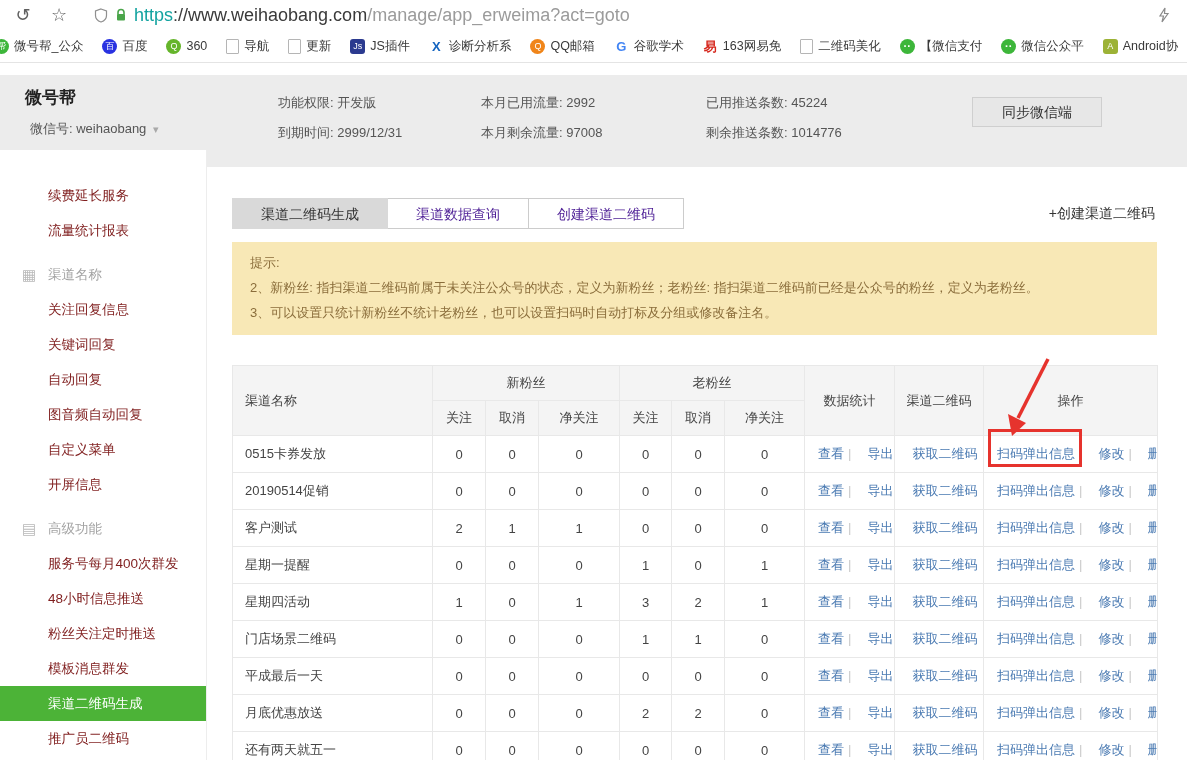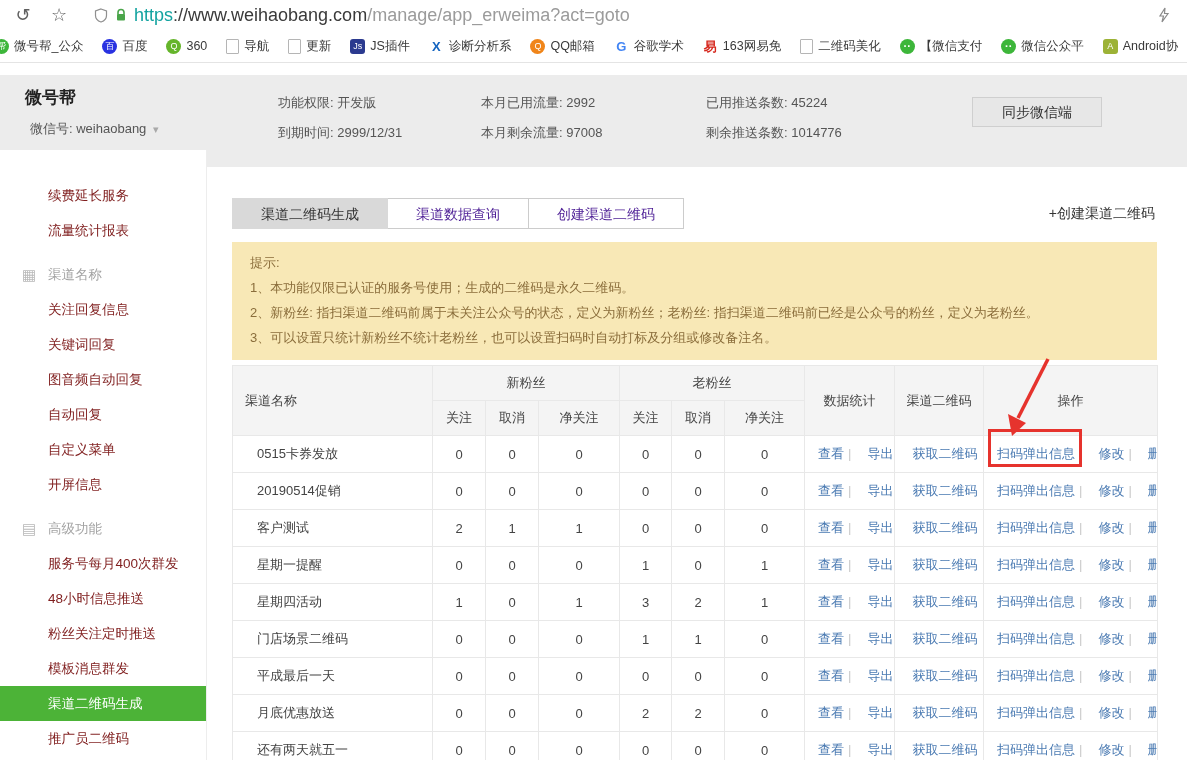"1、本功能仅限已认证的服务号使用；生成的二维码是永久二维码。" div { html: <div>1、本功能仅限已认证的服务号使用；生成的二维码是永久二维码。</div> -> none }
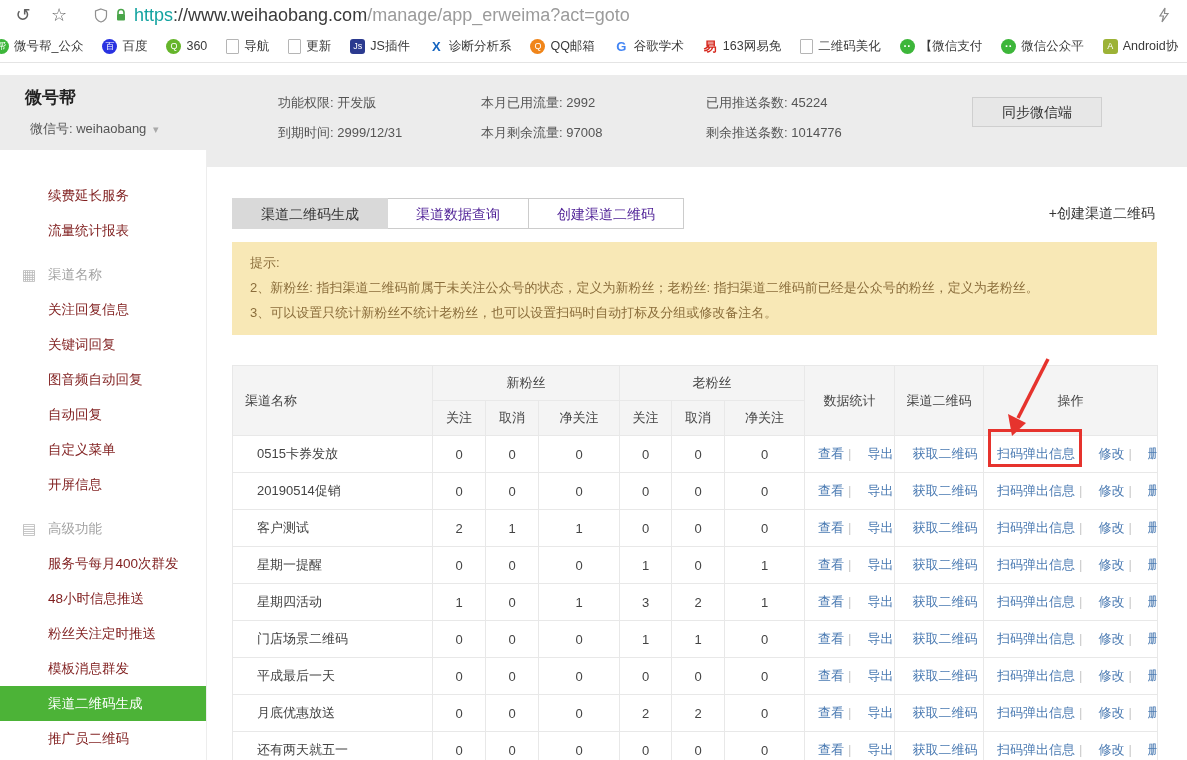"图音频自动回复" div.side-item { order: before "自动回复" -> after "自动回复" }
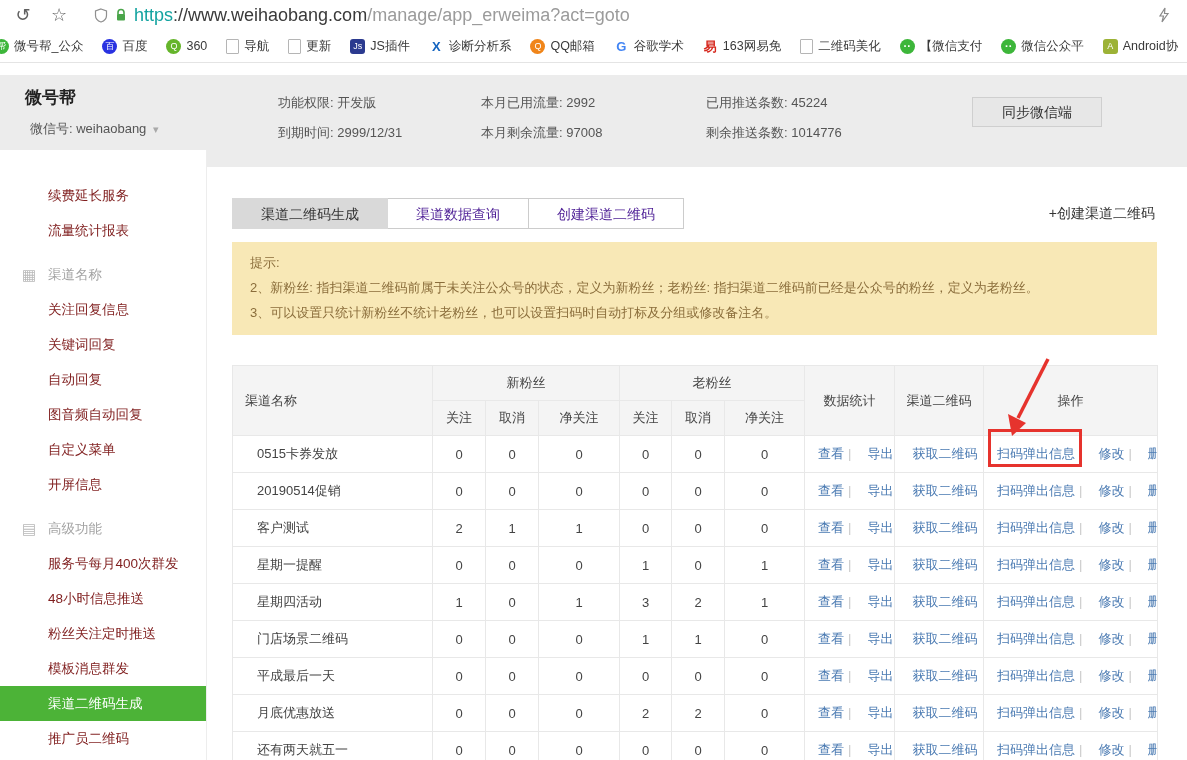"0515卡券发放" td.c-name { padding-left: 24px -> 12px }
